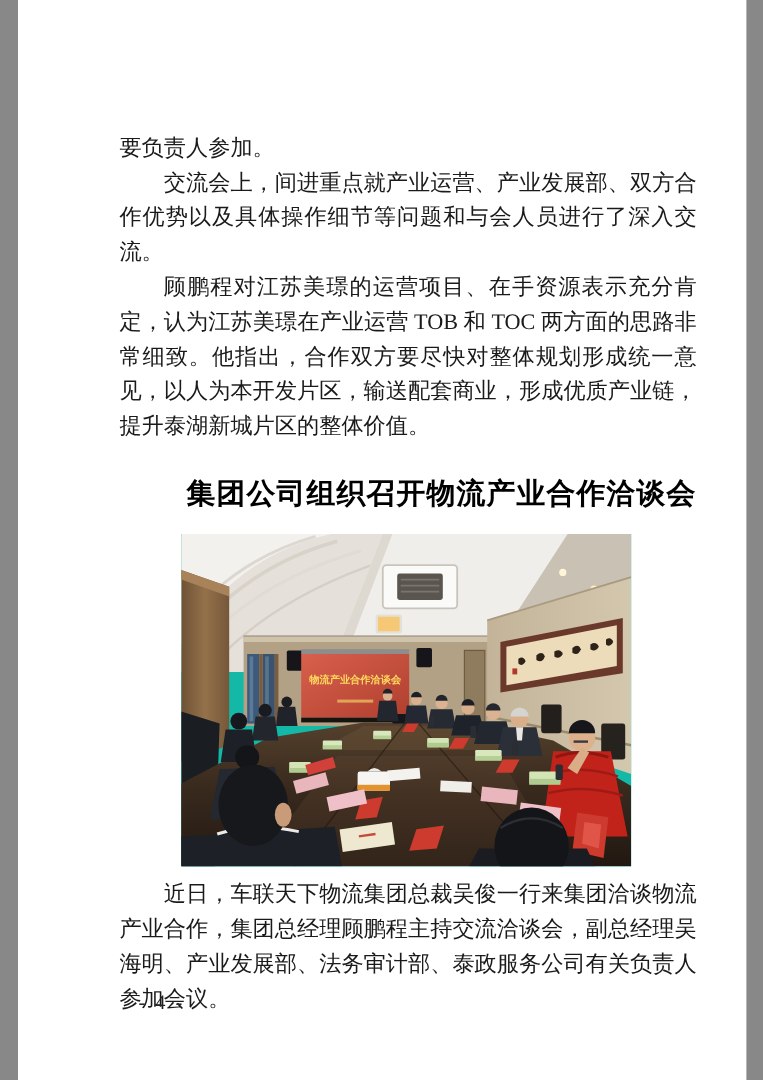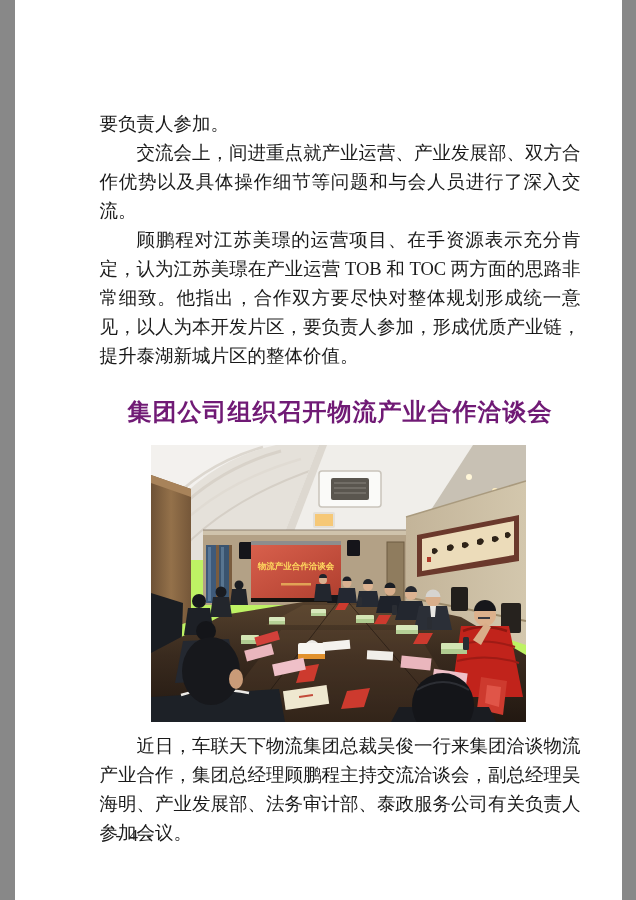"顾鹏程对江苏美璟的运营项目、在手资源表示充分肯定，认为江苏美璟在产业运营 TOB" span { text: 要负责人参加 -> 输送配套商业 }
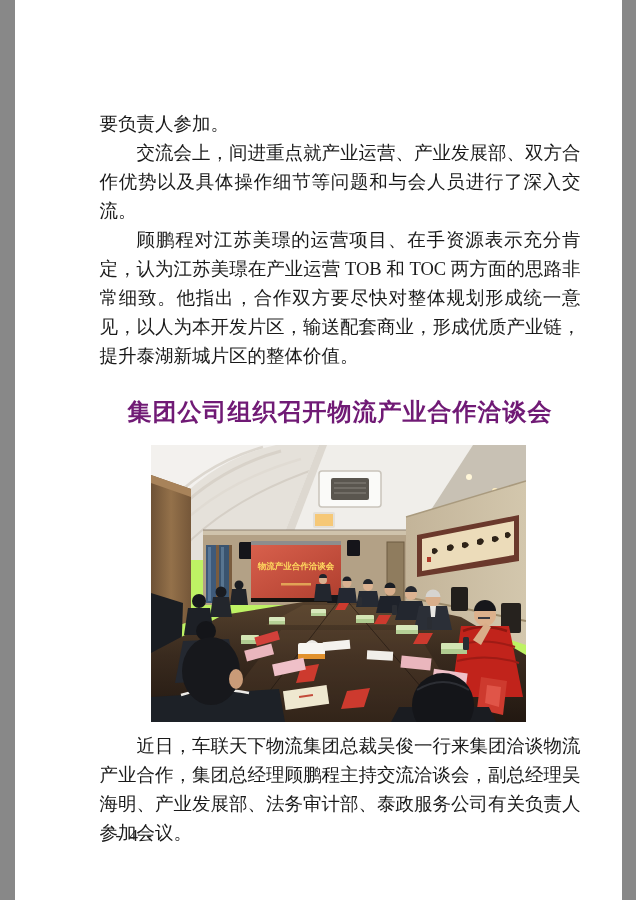"集团公司组织召开物流产业合作洽谈会" .article-title { color: #701a75 -> #000000; text-align: center -> right }
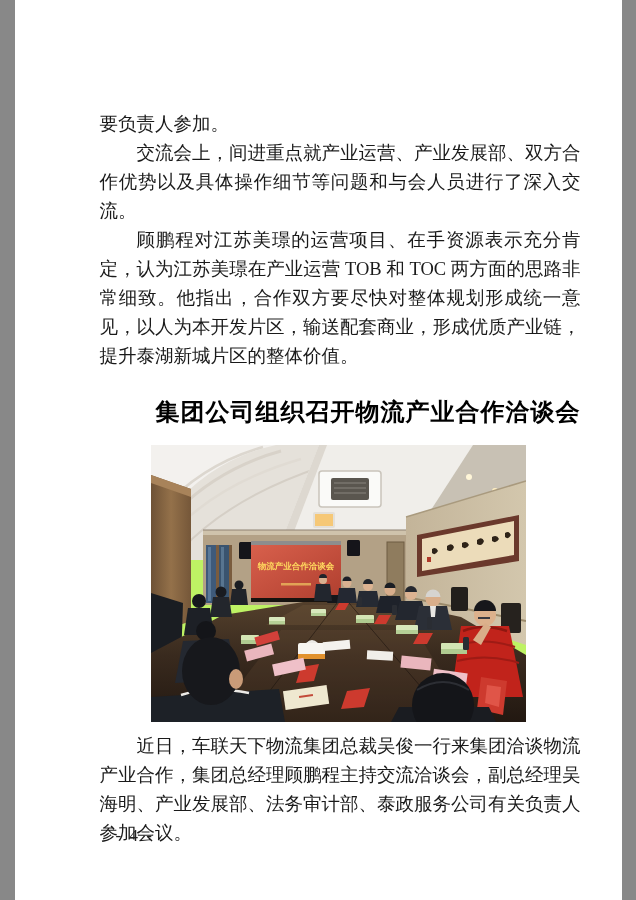"物流产业合作洽谈会" .photo-frame { background: #bef264 -> #14b8a6 }
